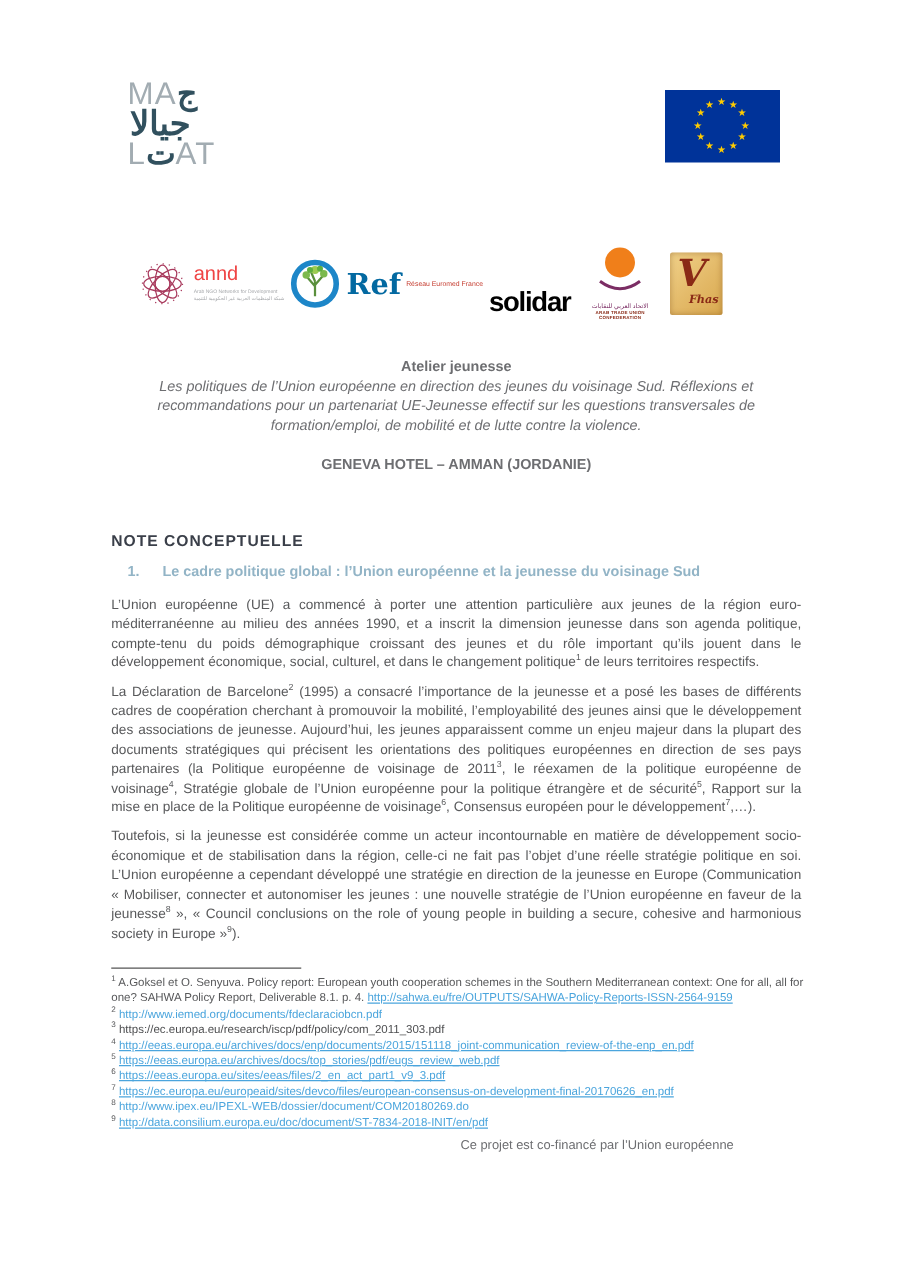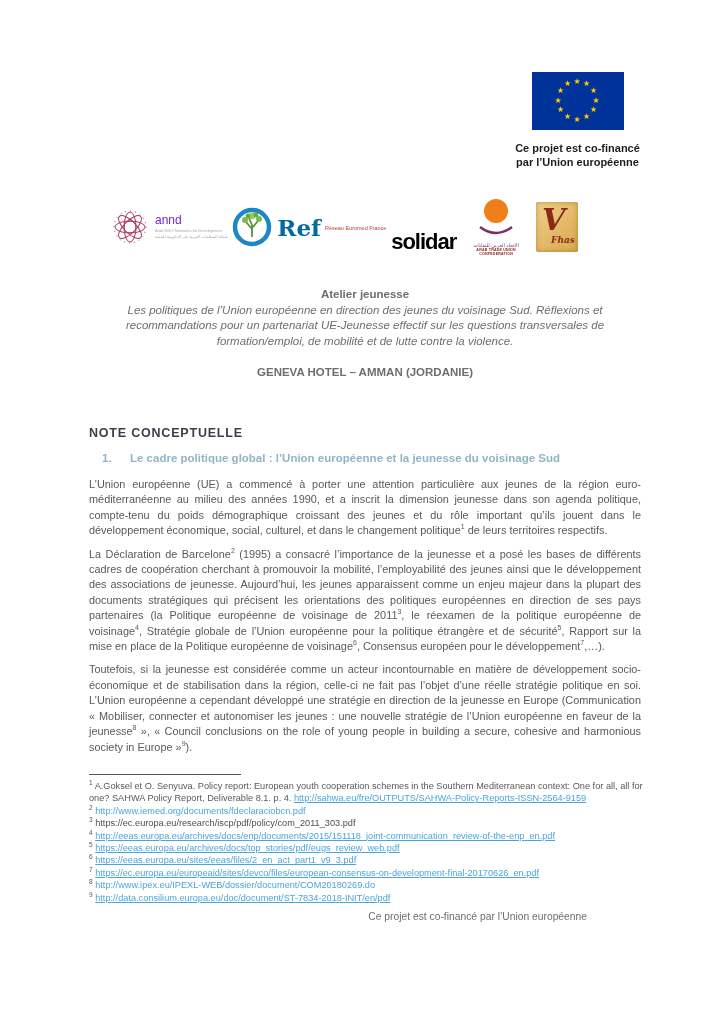"MAج" div.majalat { html: none -> <div> <span><span>MA</span><span>ج</span></span> <span>جيالا</span> <span><span>L</span><span>ت</span><span>AT</span></span> </div> }
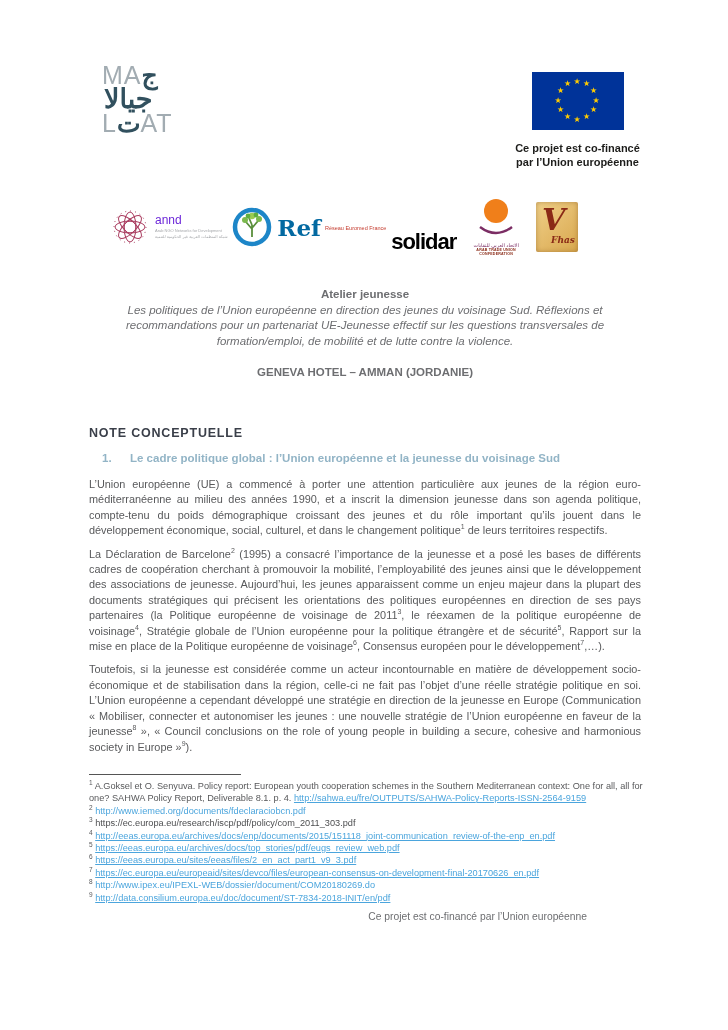"Ce projet est co-financé" div.eu-caption { html: <div> <div>Ce projet est co-financé</div> <div>par l’Union européenne</div> </div> -> none }
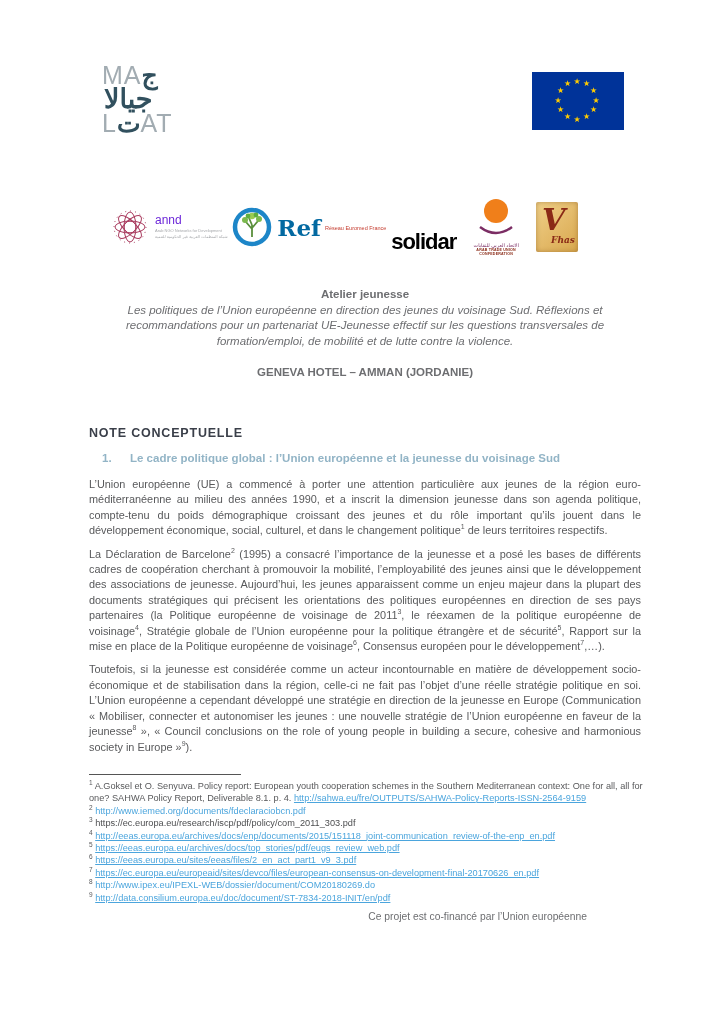"annd" .annd-name { color: #6d28d9 -> #ef4444; font-size: 12px -> 16px }
